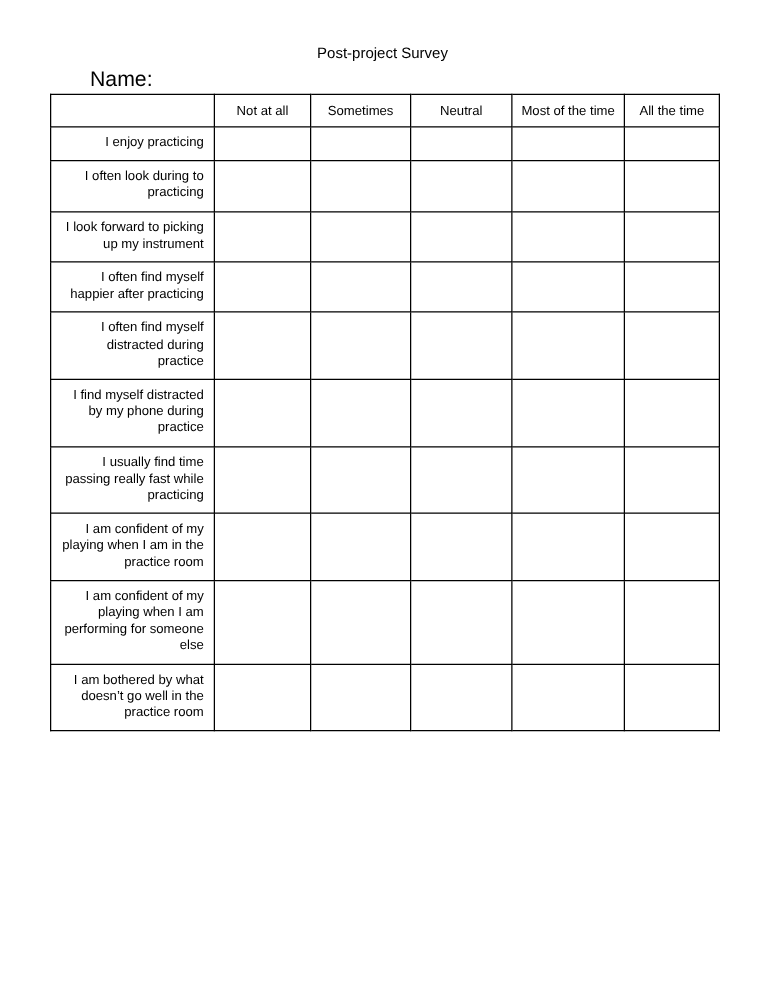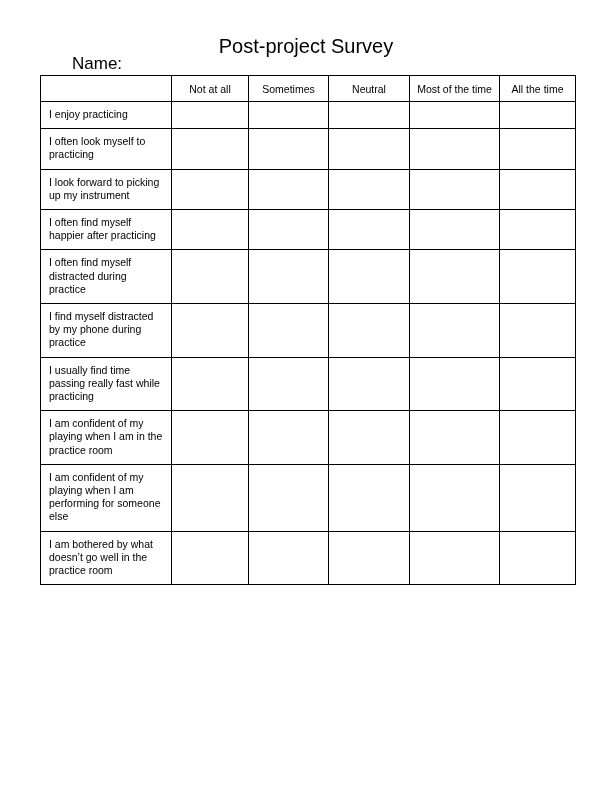"Post-project Survey" .doc-title { font-size: 20px -> 12px }
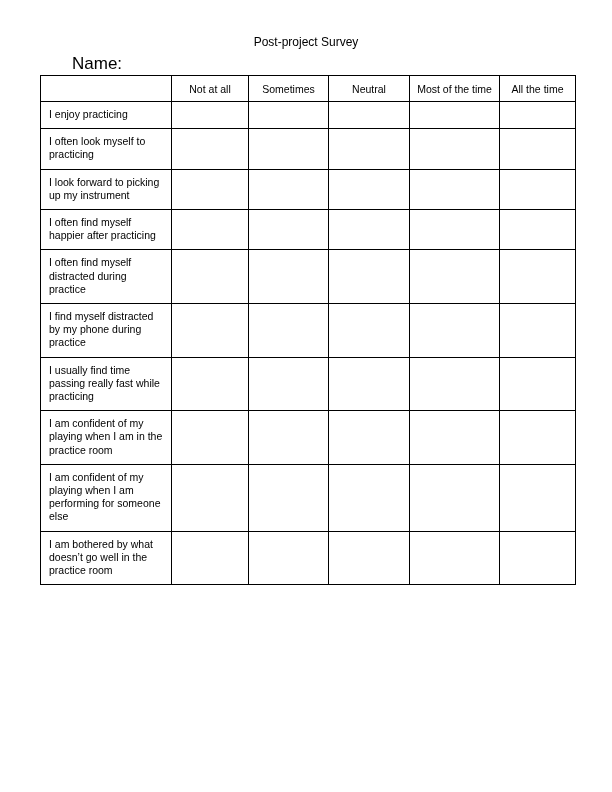"I enjoy practicing" td.statement-cell { text-align: left -> right }
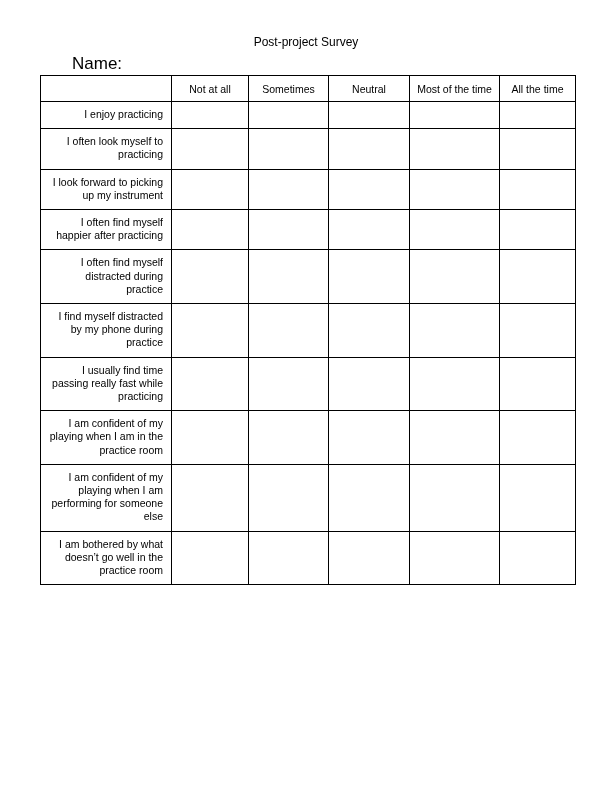"I often look myself to" td.statement-cell { text: myself -> during }
